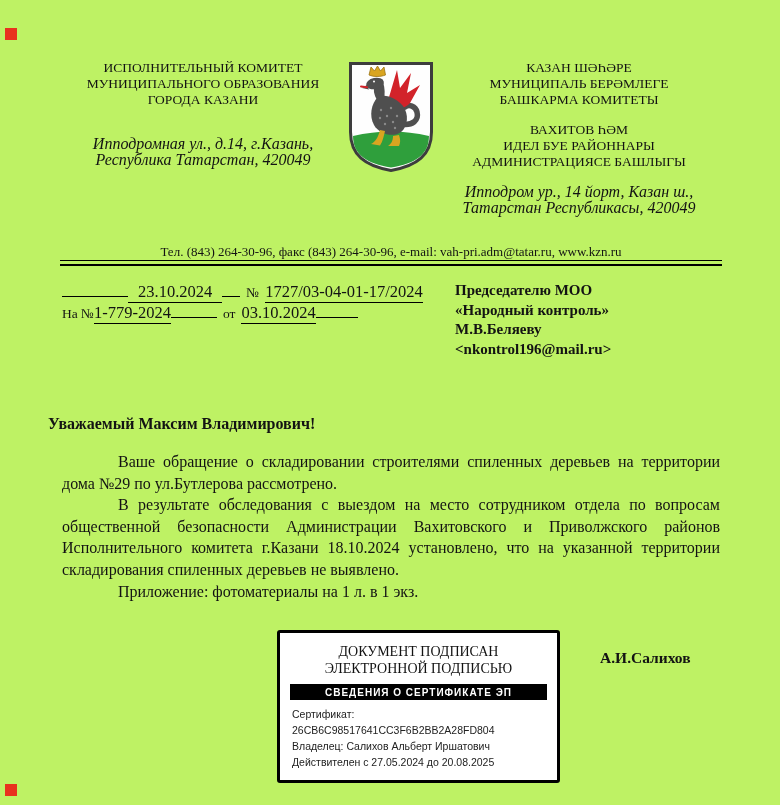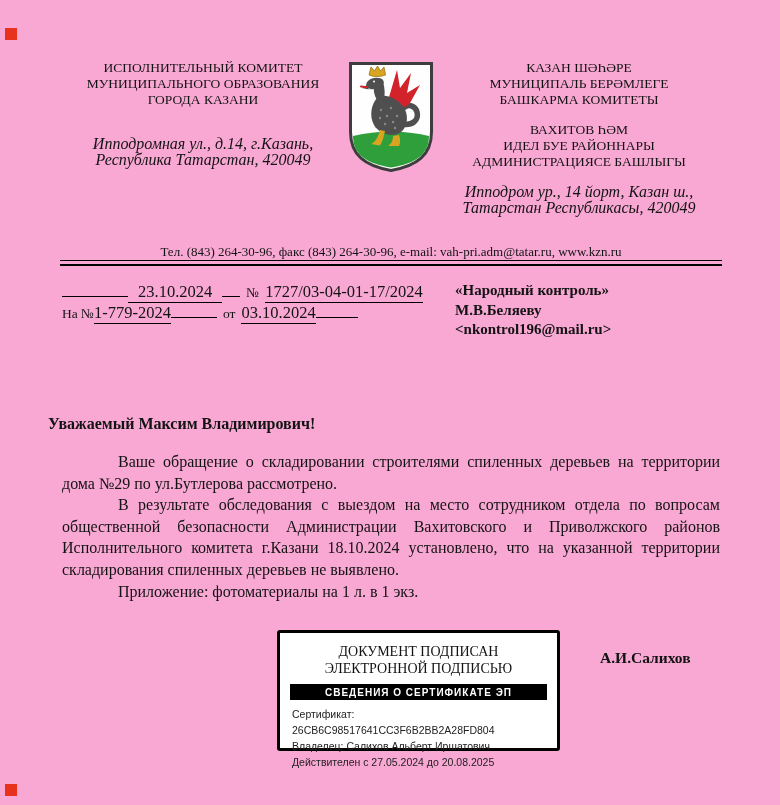"ИСПОЛНИТЕЛЬНЫЙ КОМИТЕТ" .page { background: #f9a8d4 -> #bef264 }
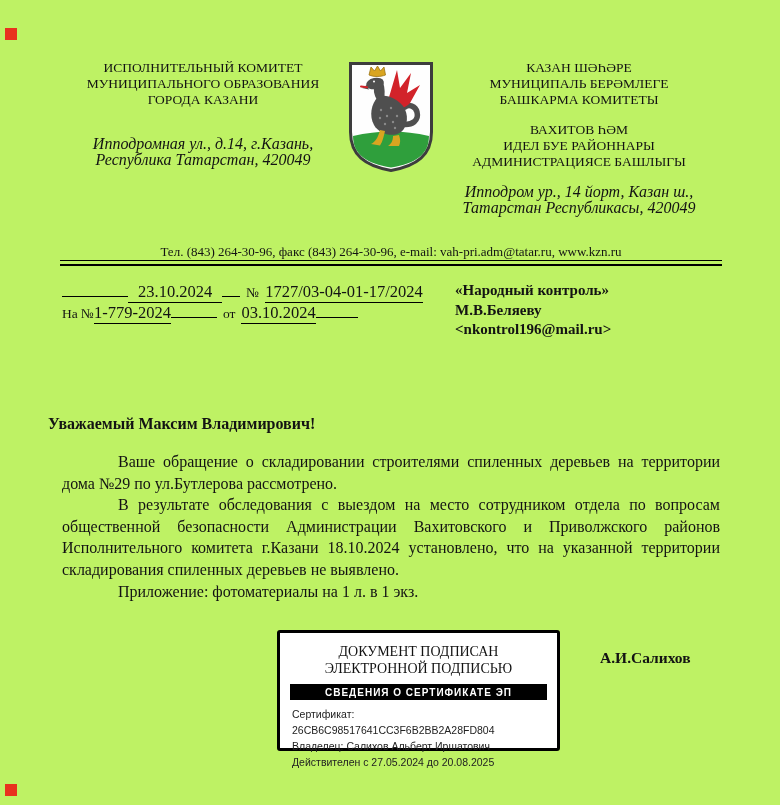"Председателю МОО" div { html: none -> <div>Председателю МОО</div> }
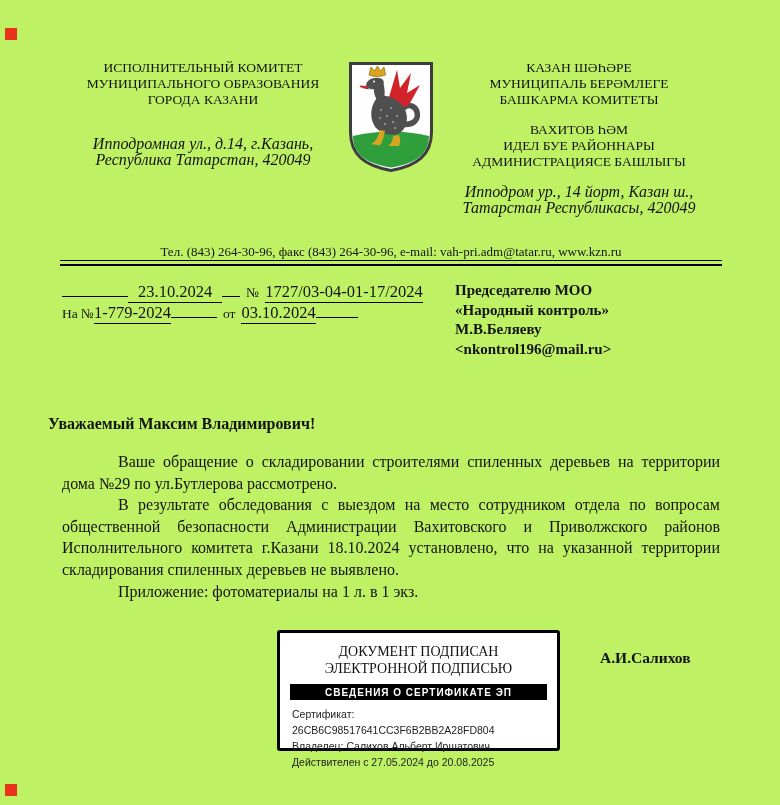"ДОКУМЕНТ ПОДПИСАН" .stamp { height: 121px -> 153px }
